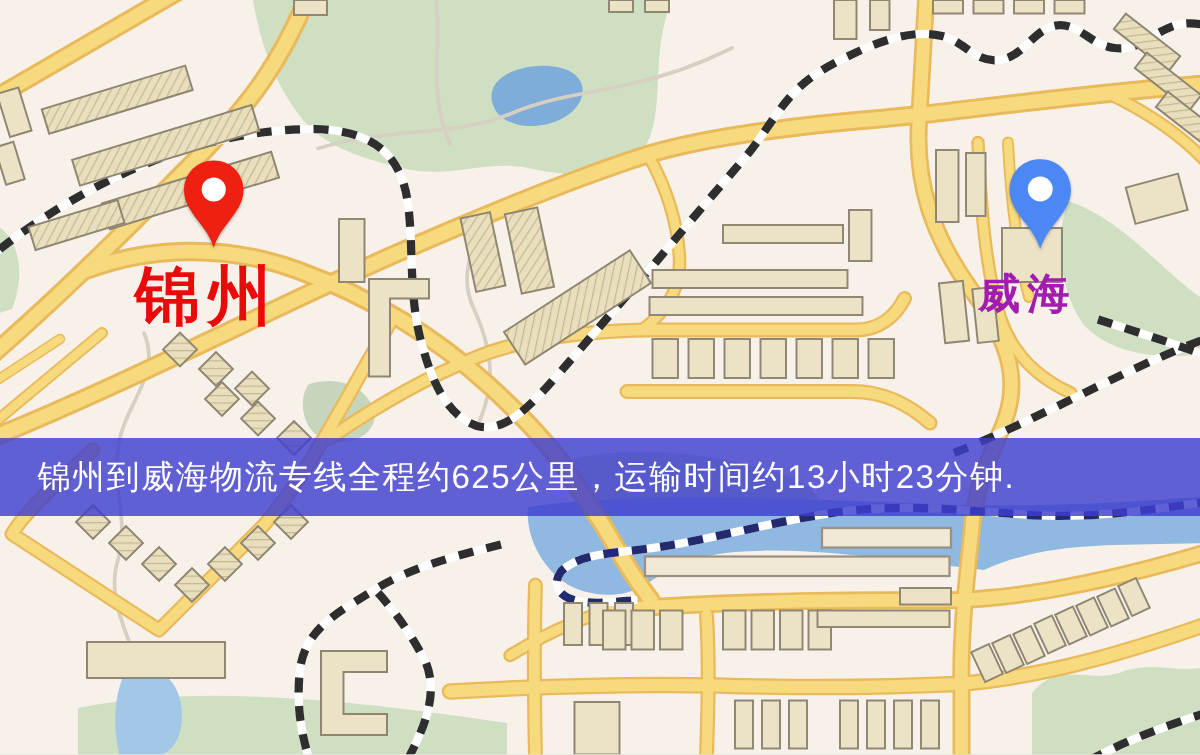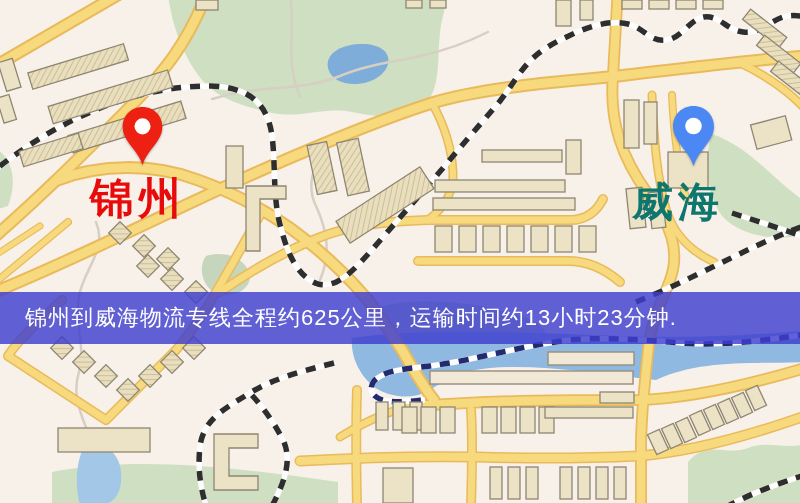"威海" .dest-label { color: #0f766e -> #a21caf; font-size: 41px -> 28px; left: 632px -> 652px }
